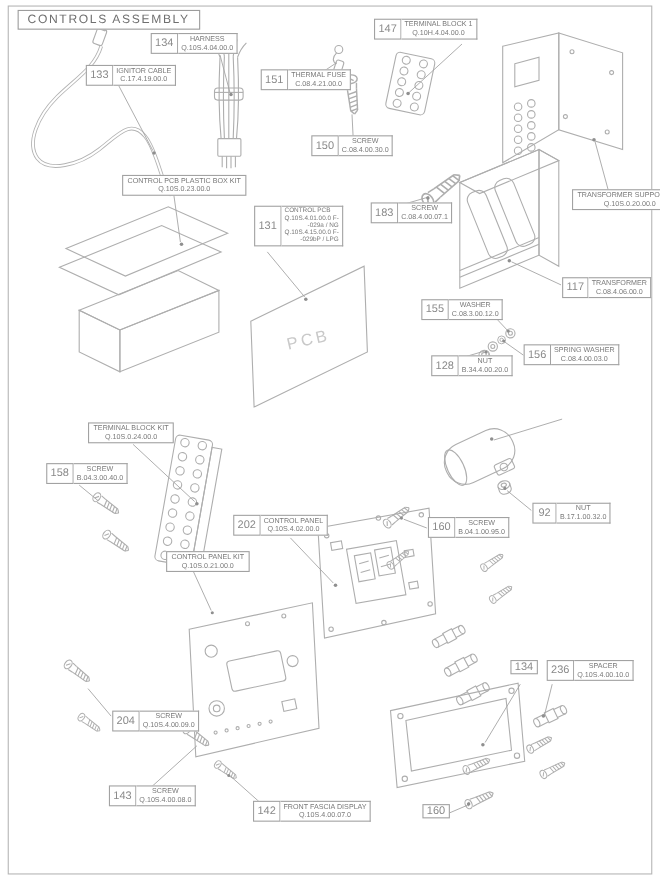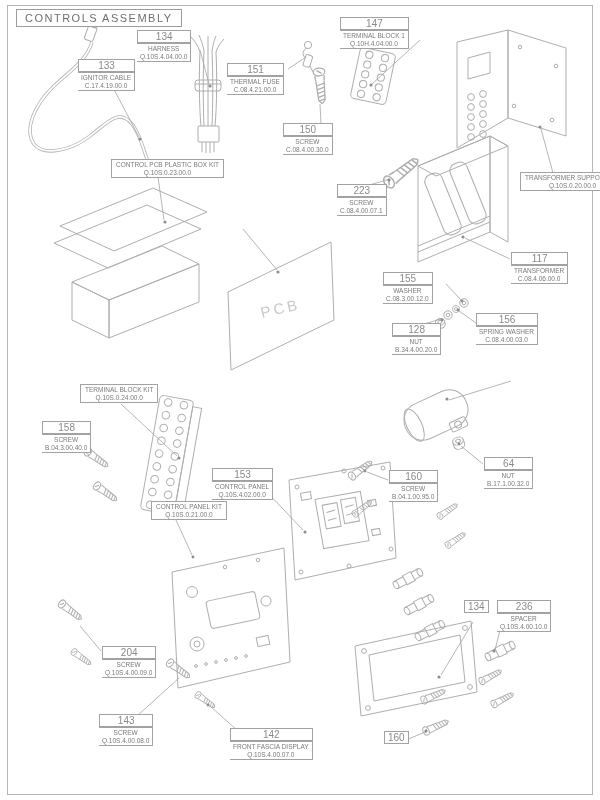"147" .callout { flex-direction: column -> none }
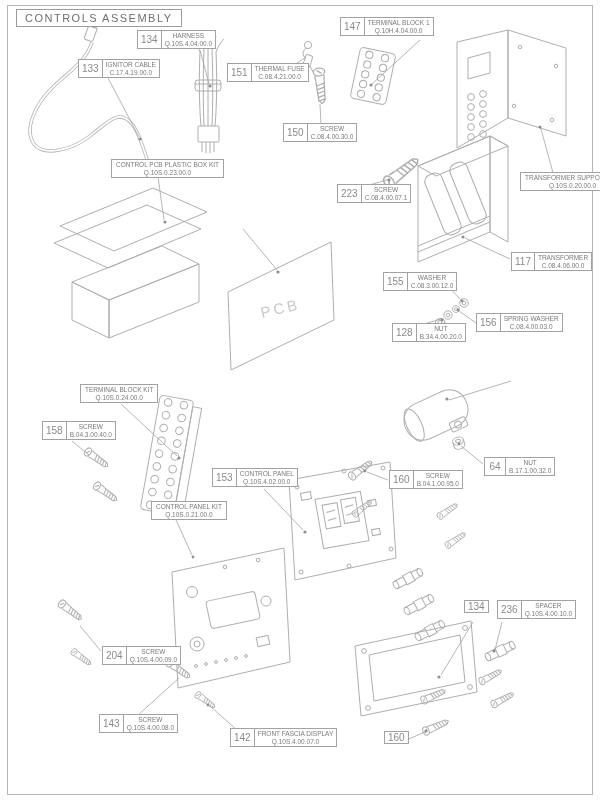"151" div.callout { left: 227px -> 237px }
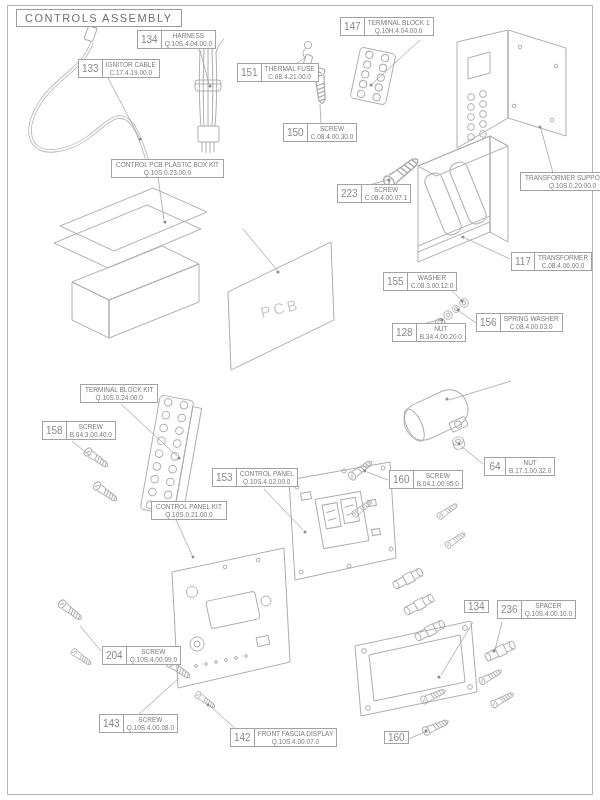"223" span.num { text: 223 -> 183 }
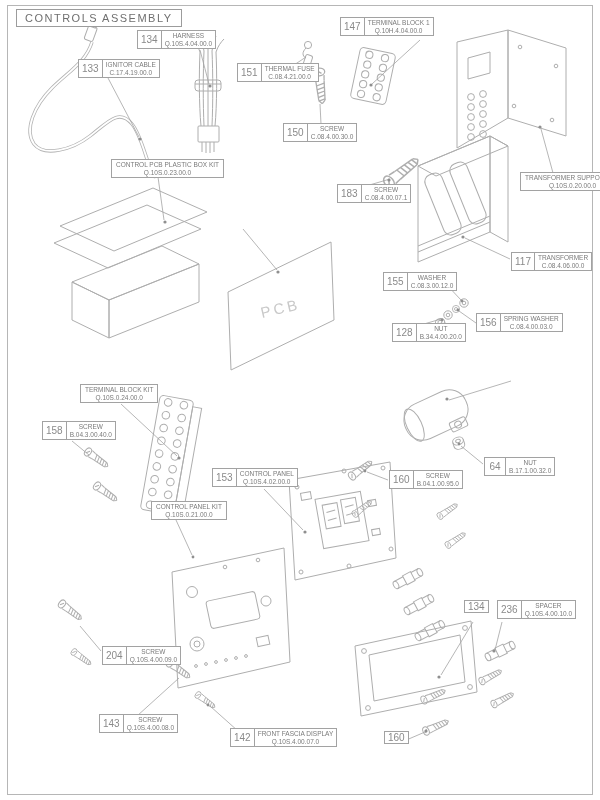"131" div.callout { html: none -> <div> <span>131</span> <span> <span>CONTROL PCB</span> <span>Q.10S.4.01.00.0 F-</span> <span>-029a / NG</span> <span>Q.10S.4.15.00.0 F-</span> <span>-029bP / LPG</span> </span> </div> }
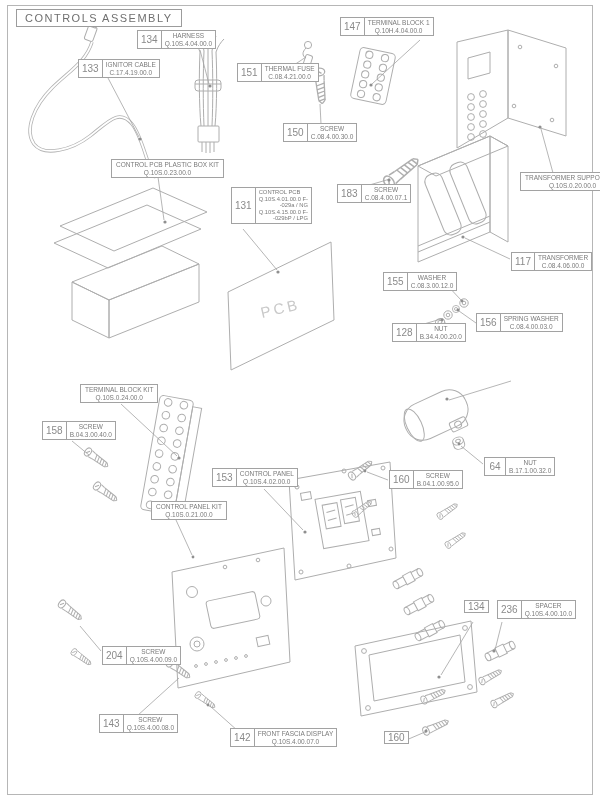"64" span.num { text: 64 -> 92 }
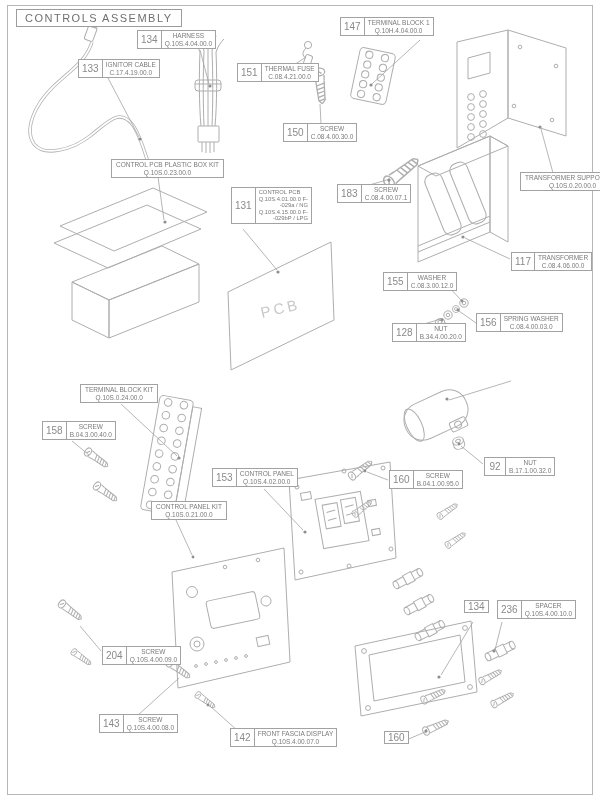"153" span.num { text: 153 -> 202 }
